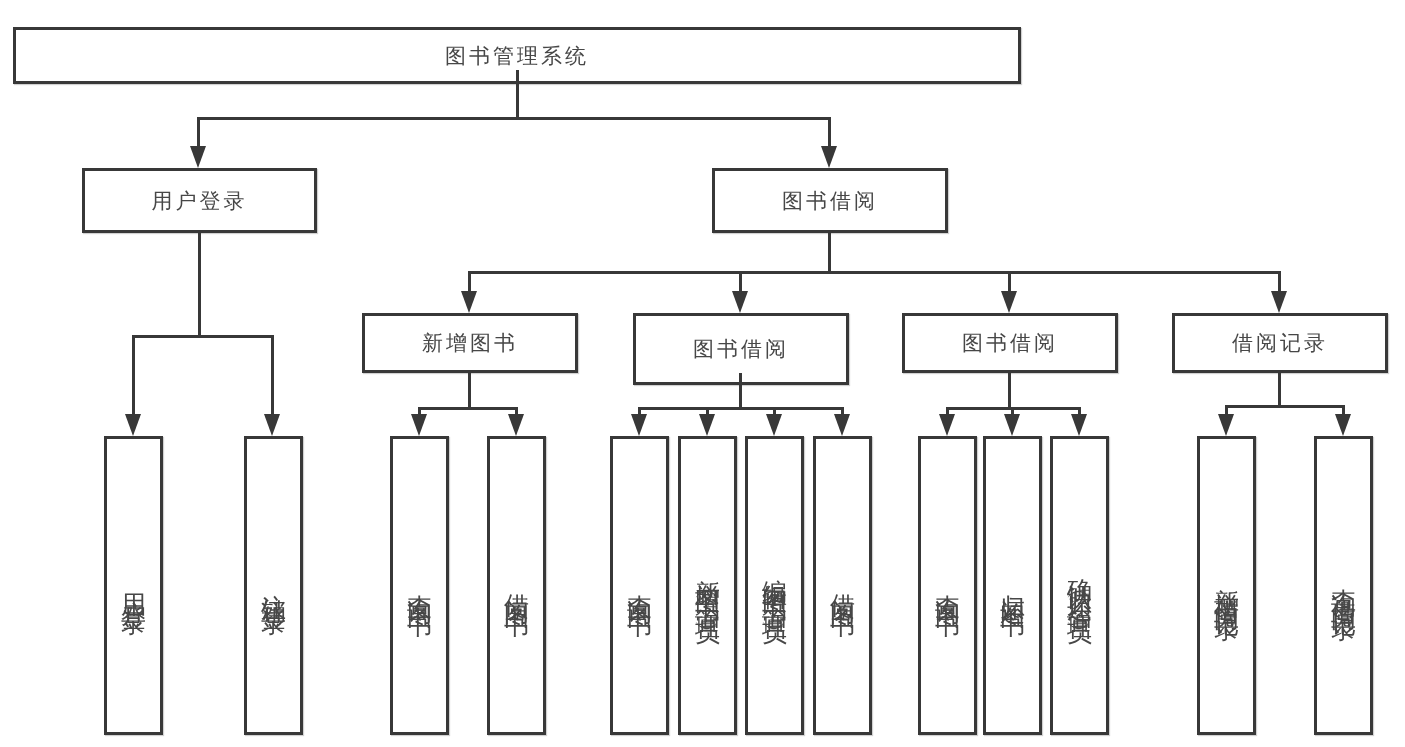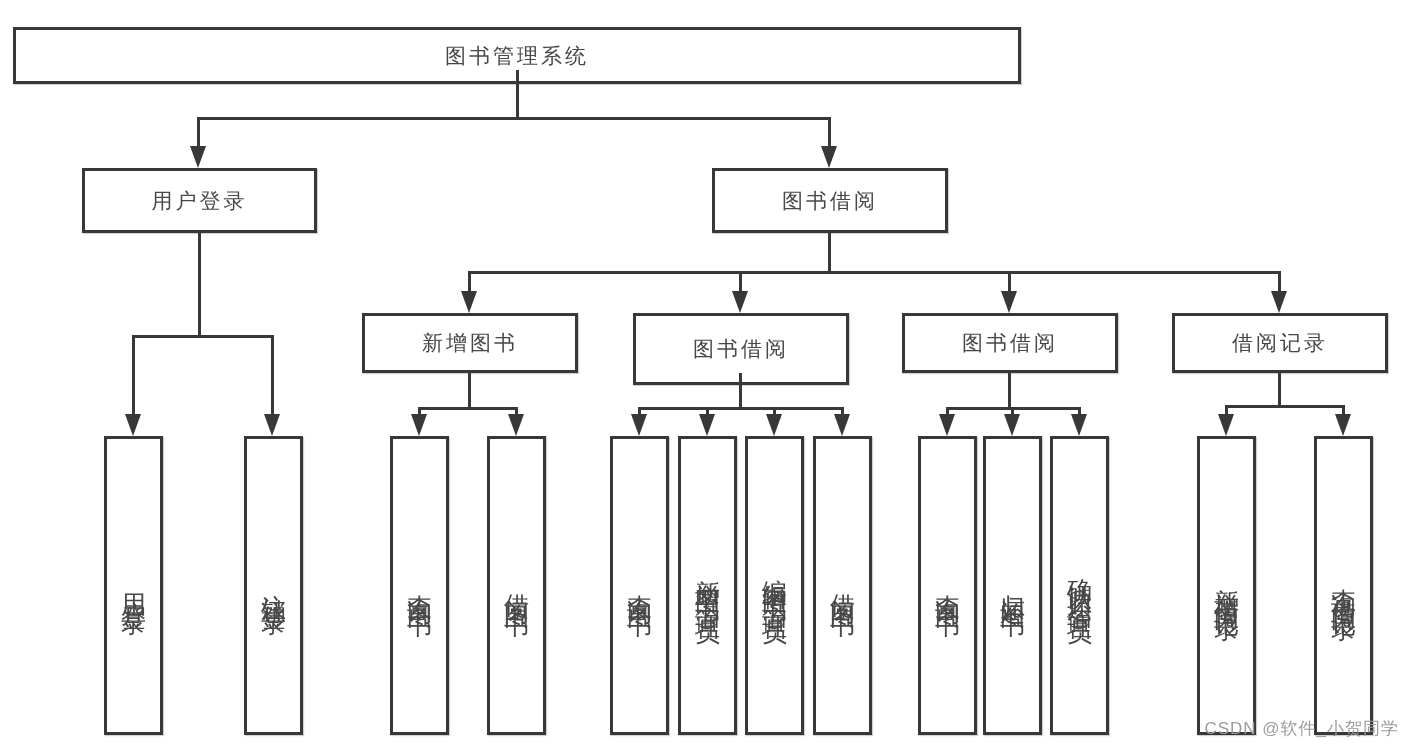"CSDN @软件_小贺同学" div.watermark { html: <div>CSDN @软件_小贺同学</div> -> none }
